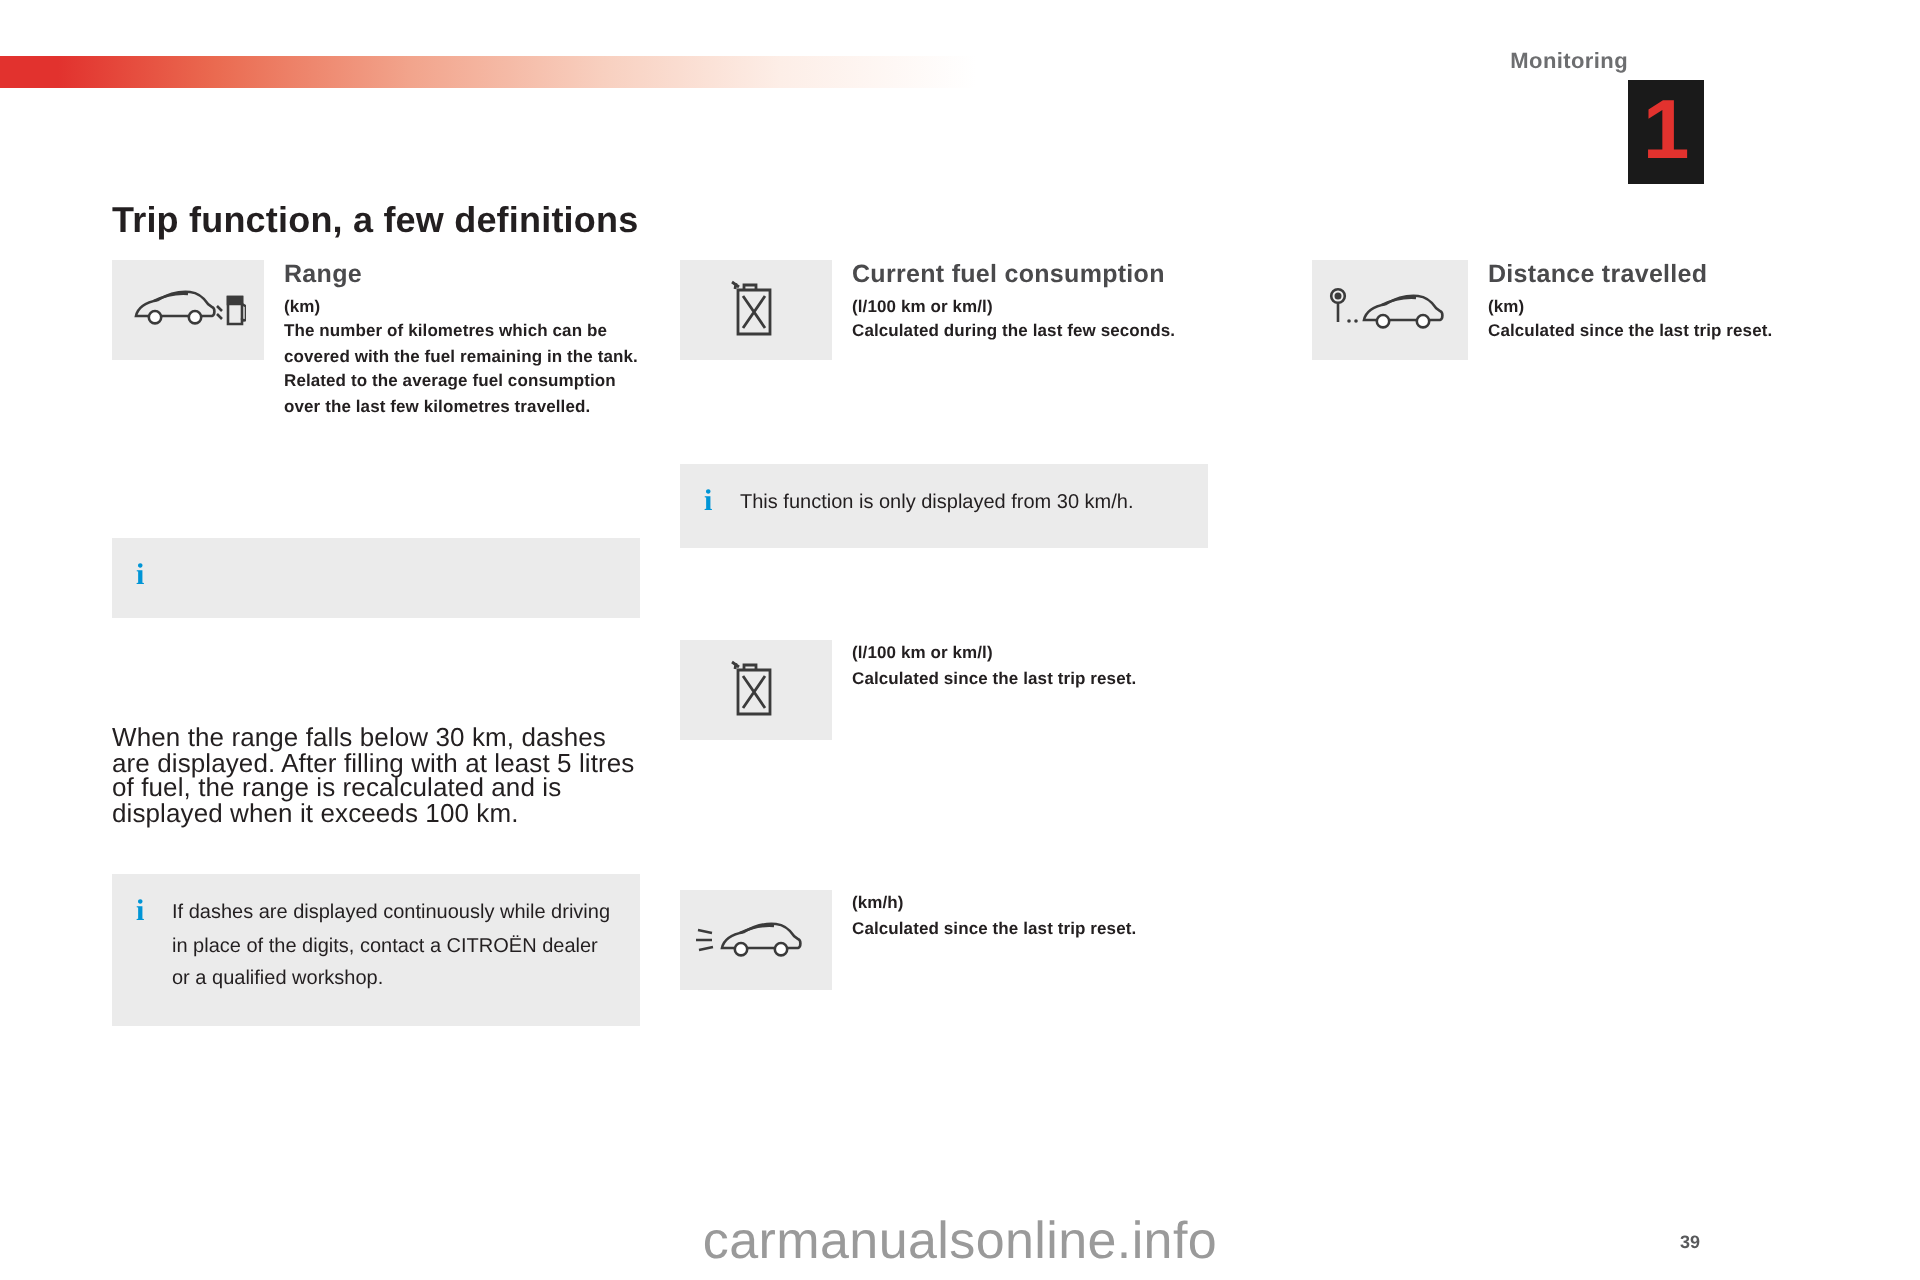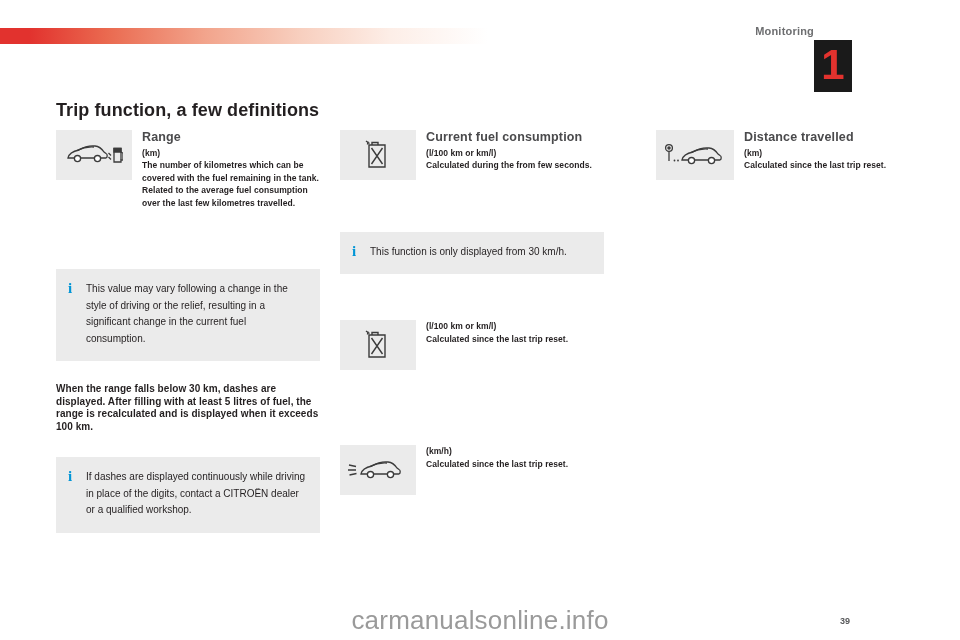"Calculated during the from few" div.entry-sub { text: from -> last }
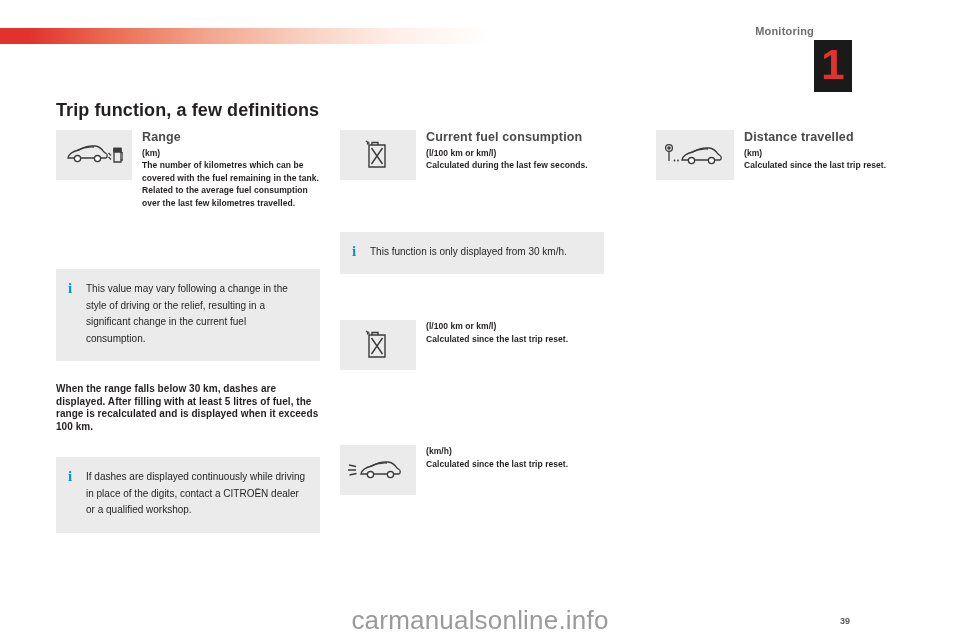"This value may vary following" span.info-text { html: <span>This value may vary following a change in the style of driving or the relief, resulting in a significant change in the current fuel consumption.</span> -> none }
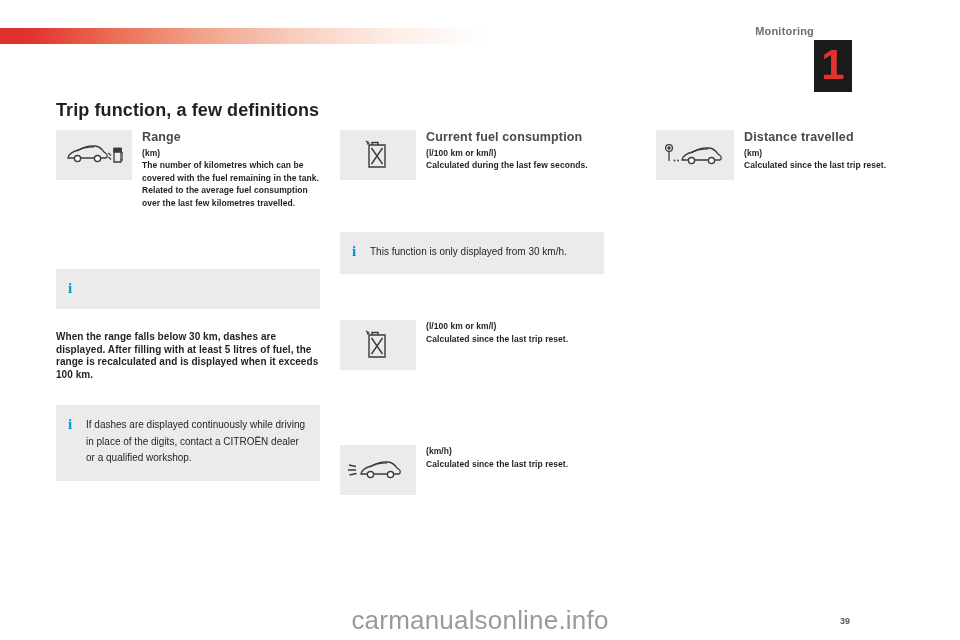"When the range falls below" .bold-para { font-size: 10px -> 13px; font-weight: bold -> normal; margin-top: none -> 32px }
